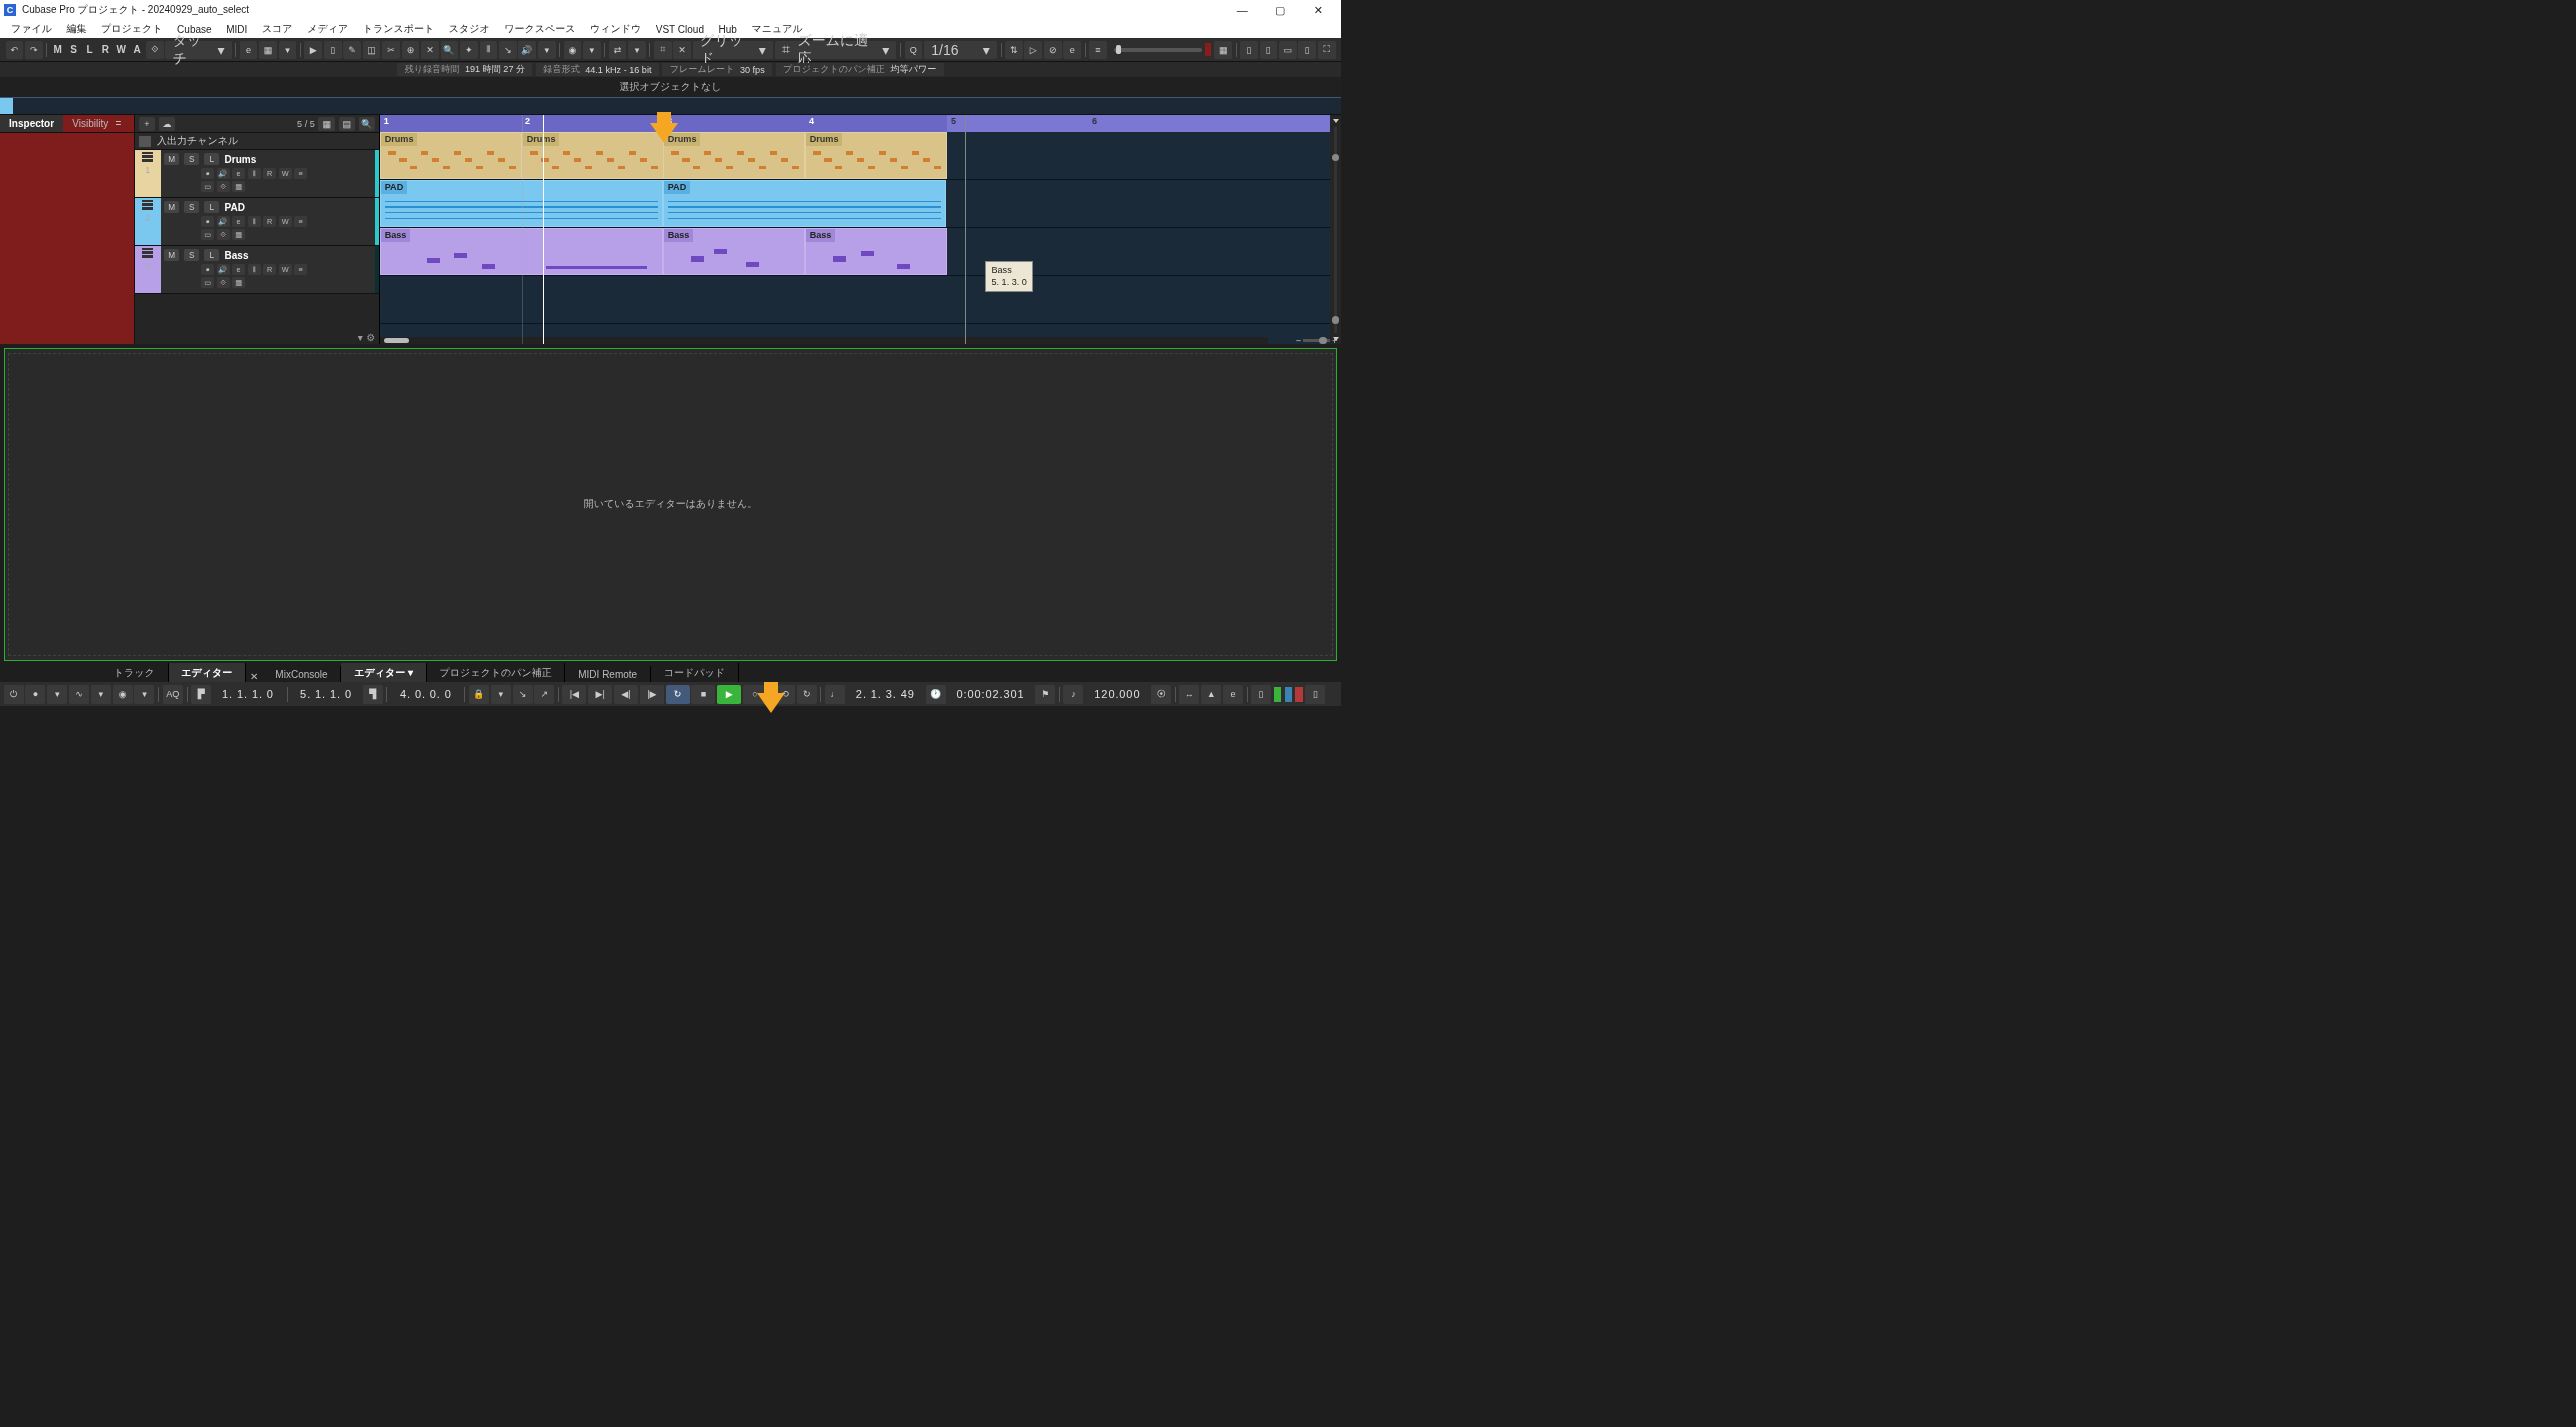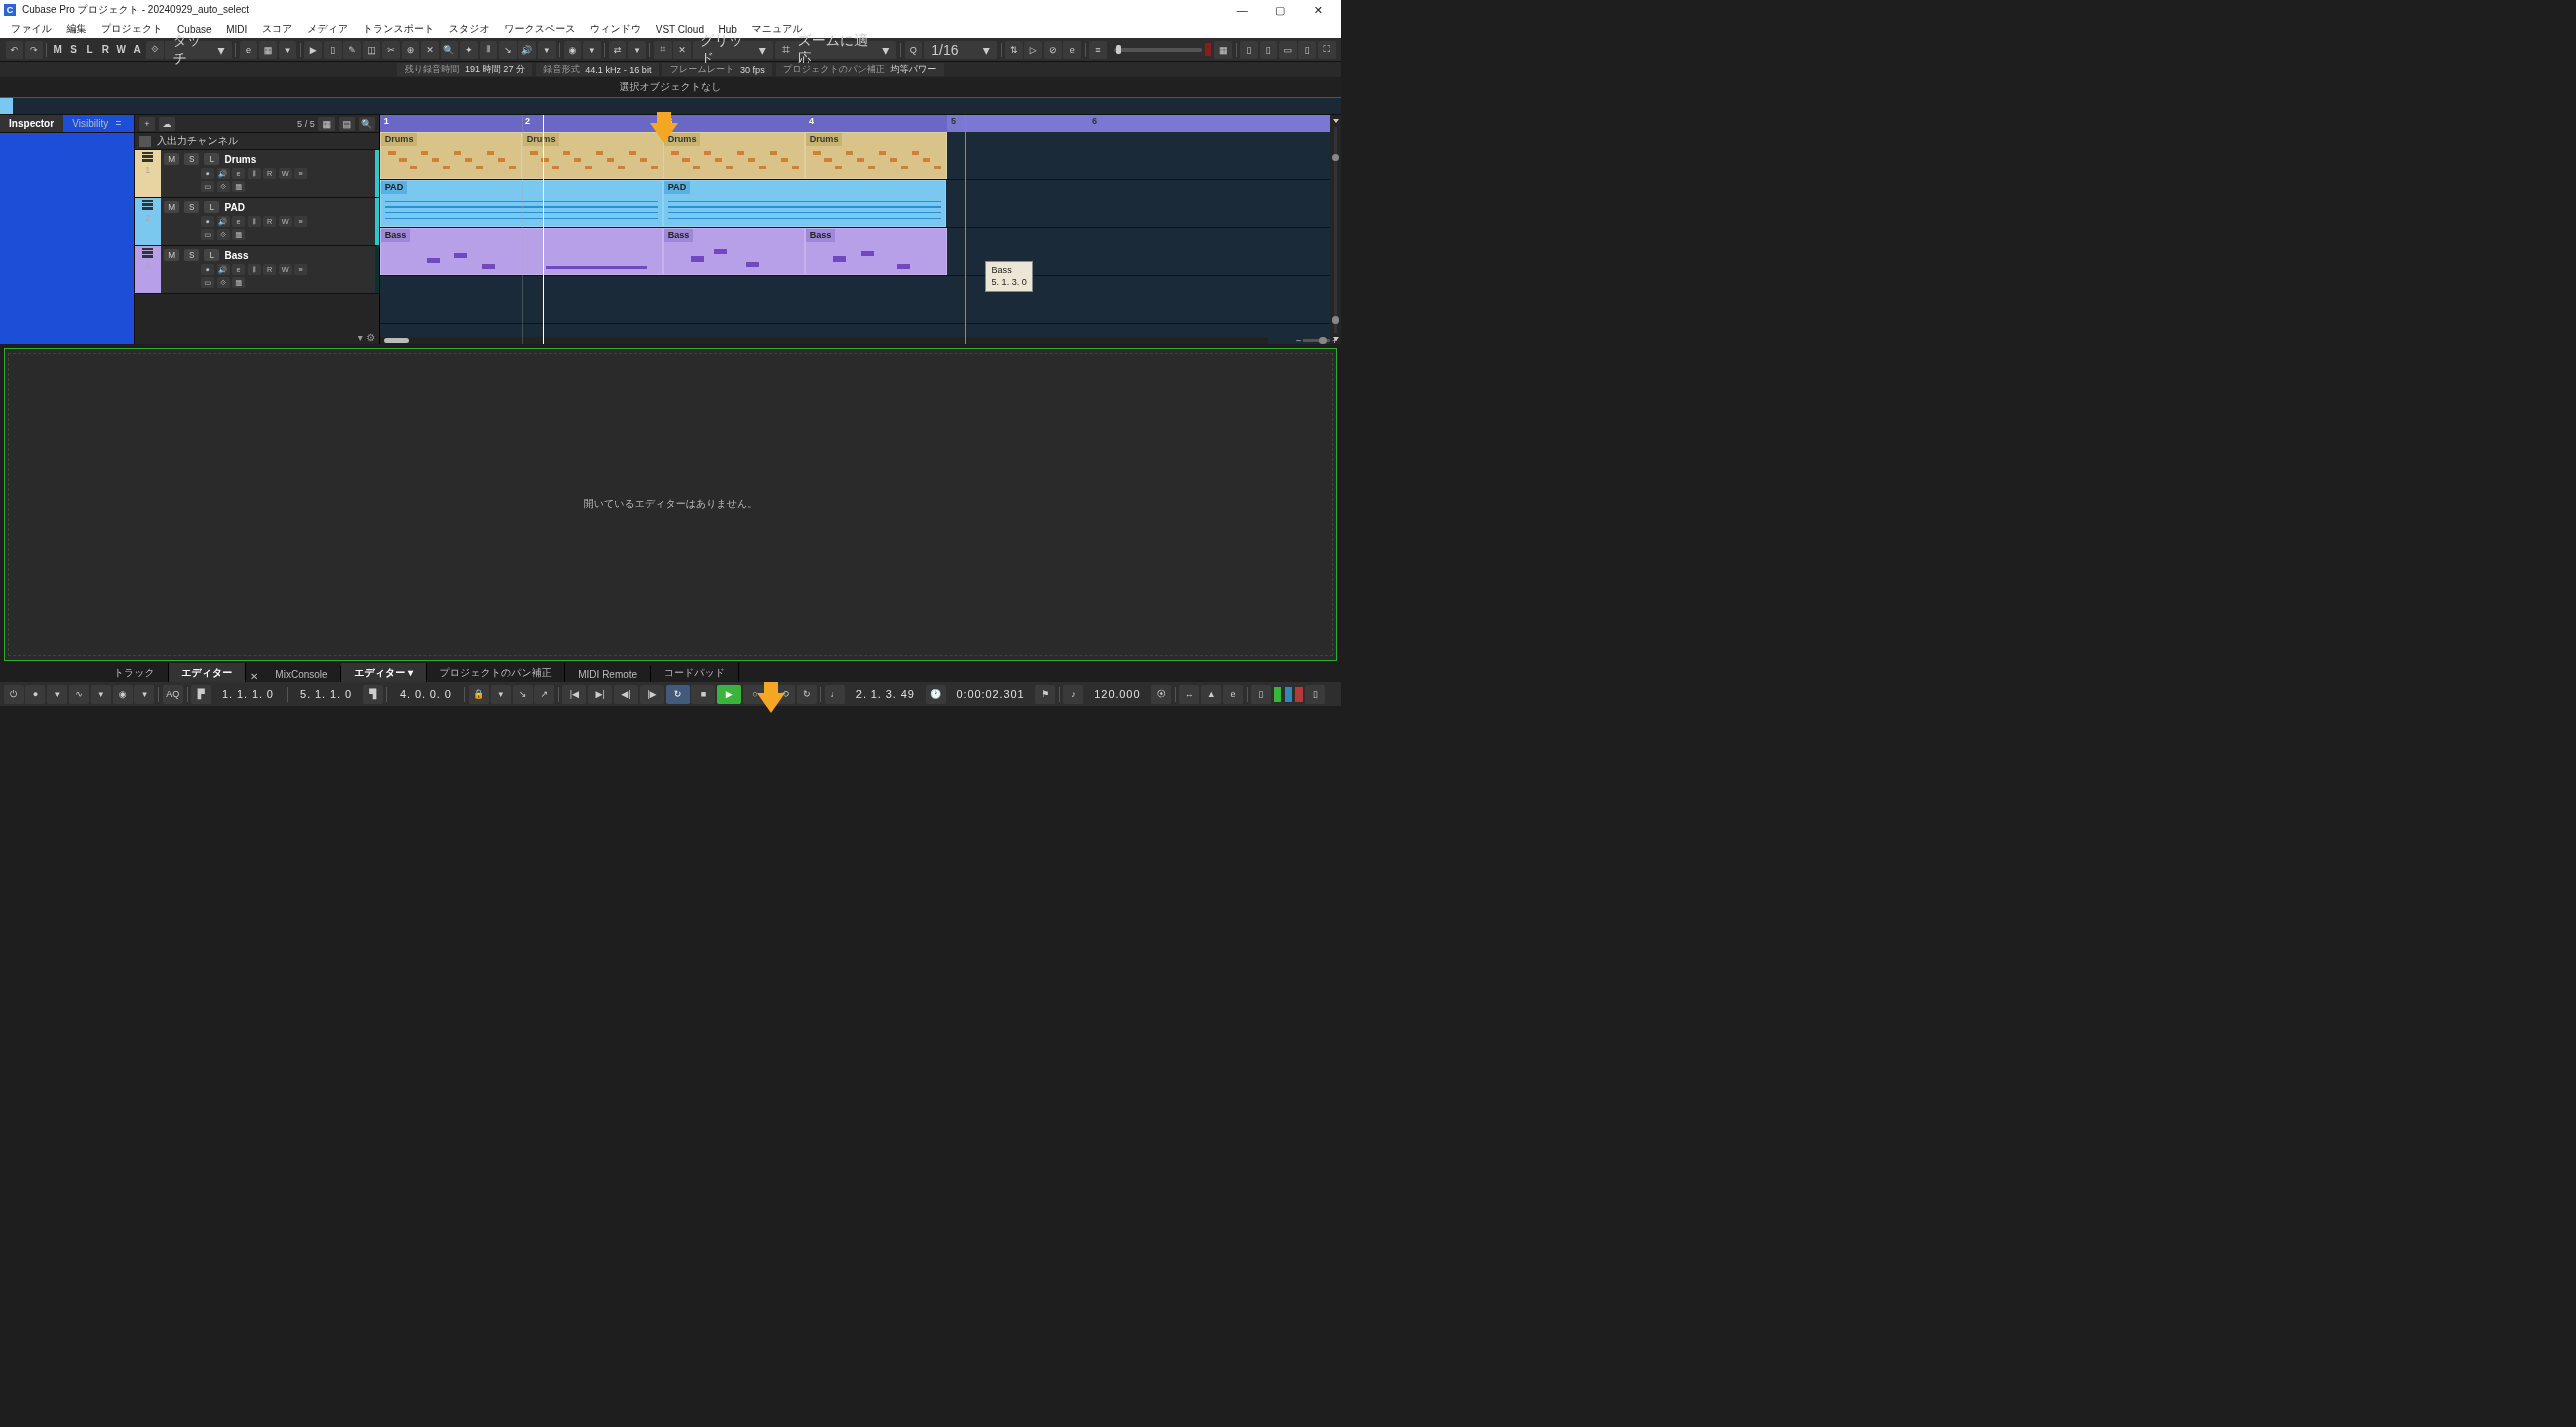"Inspector" .insppanel { background: #1d4ed8 -> #7f1d1d }
